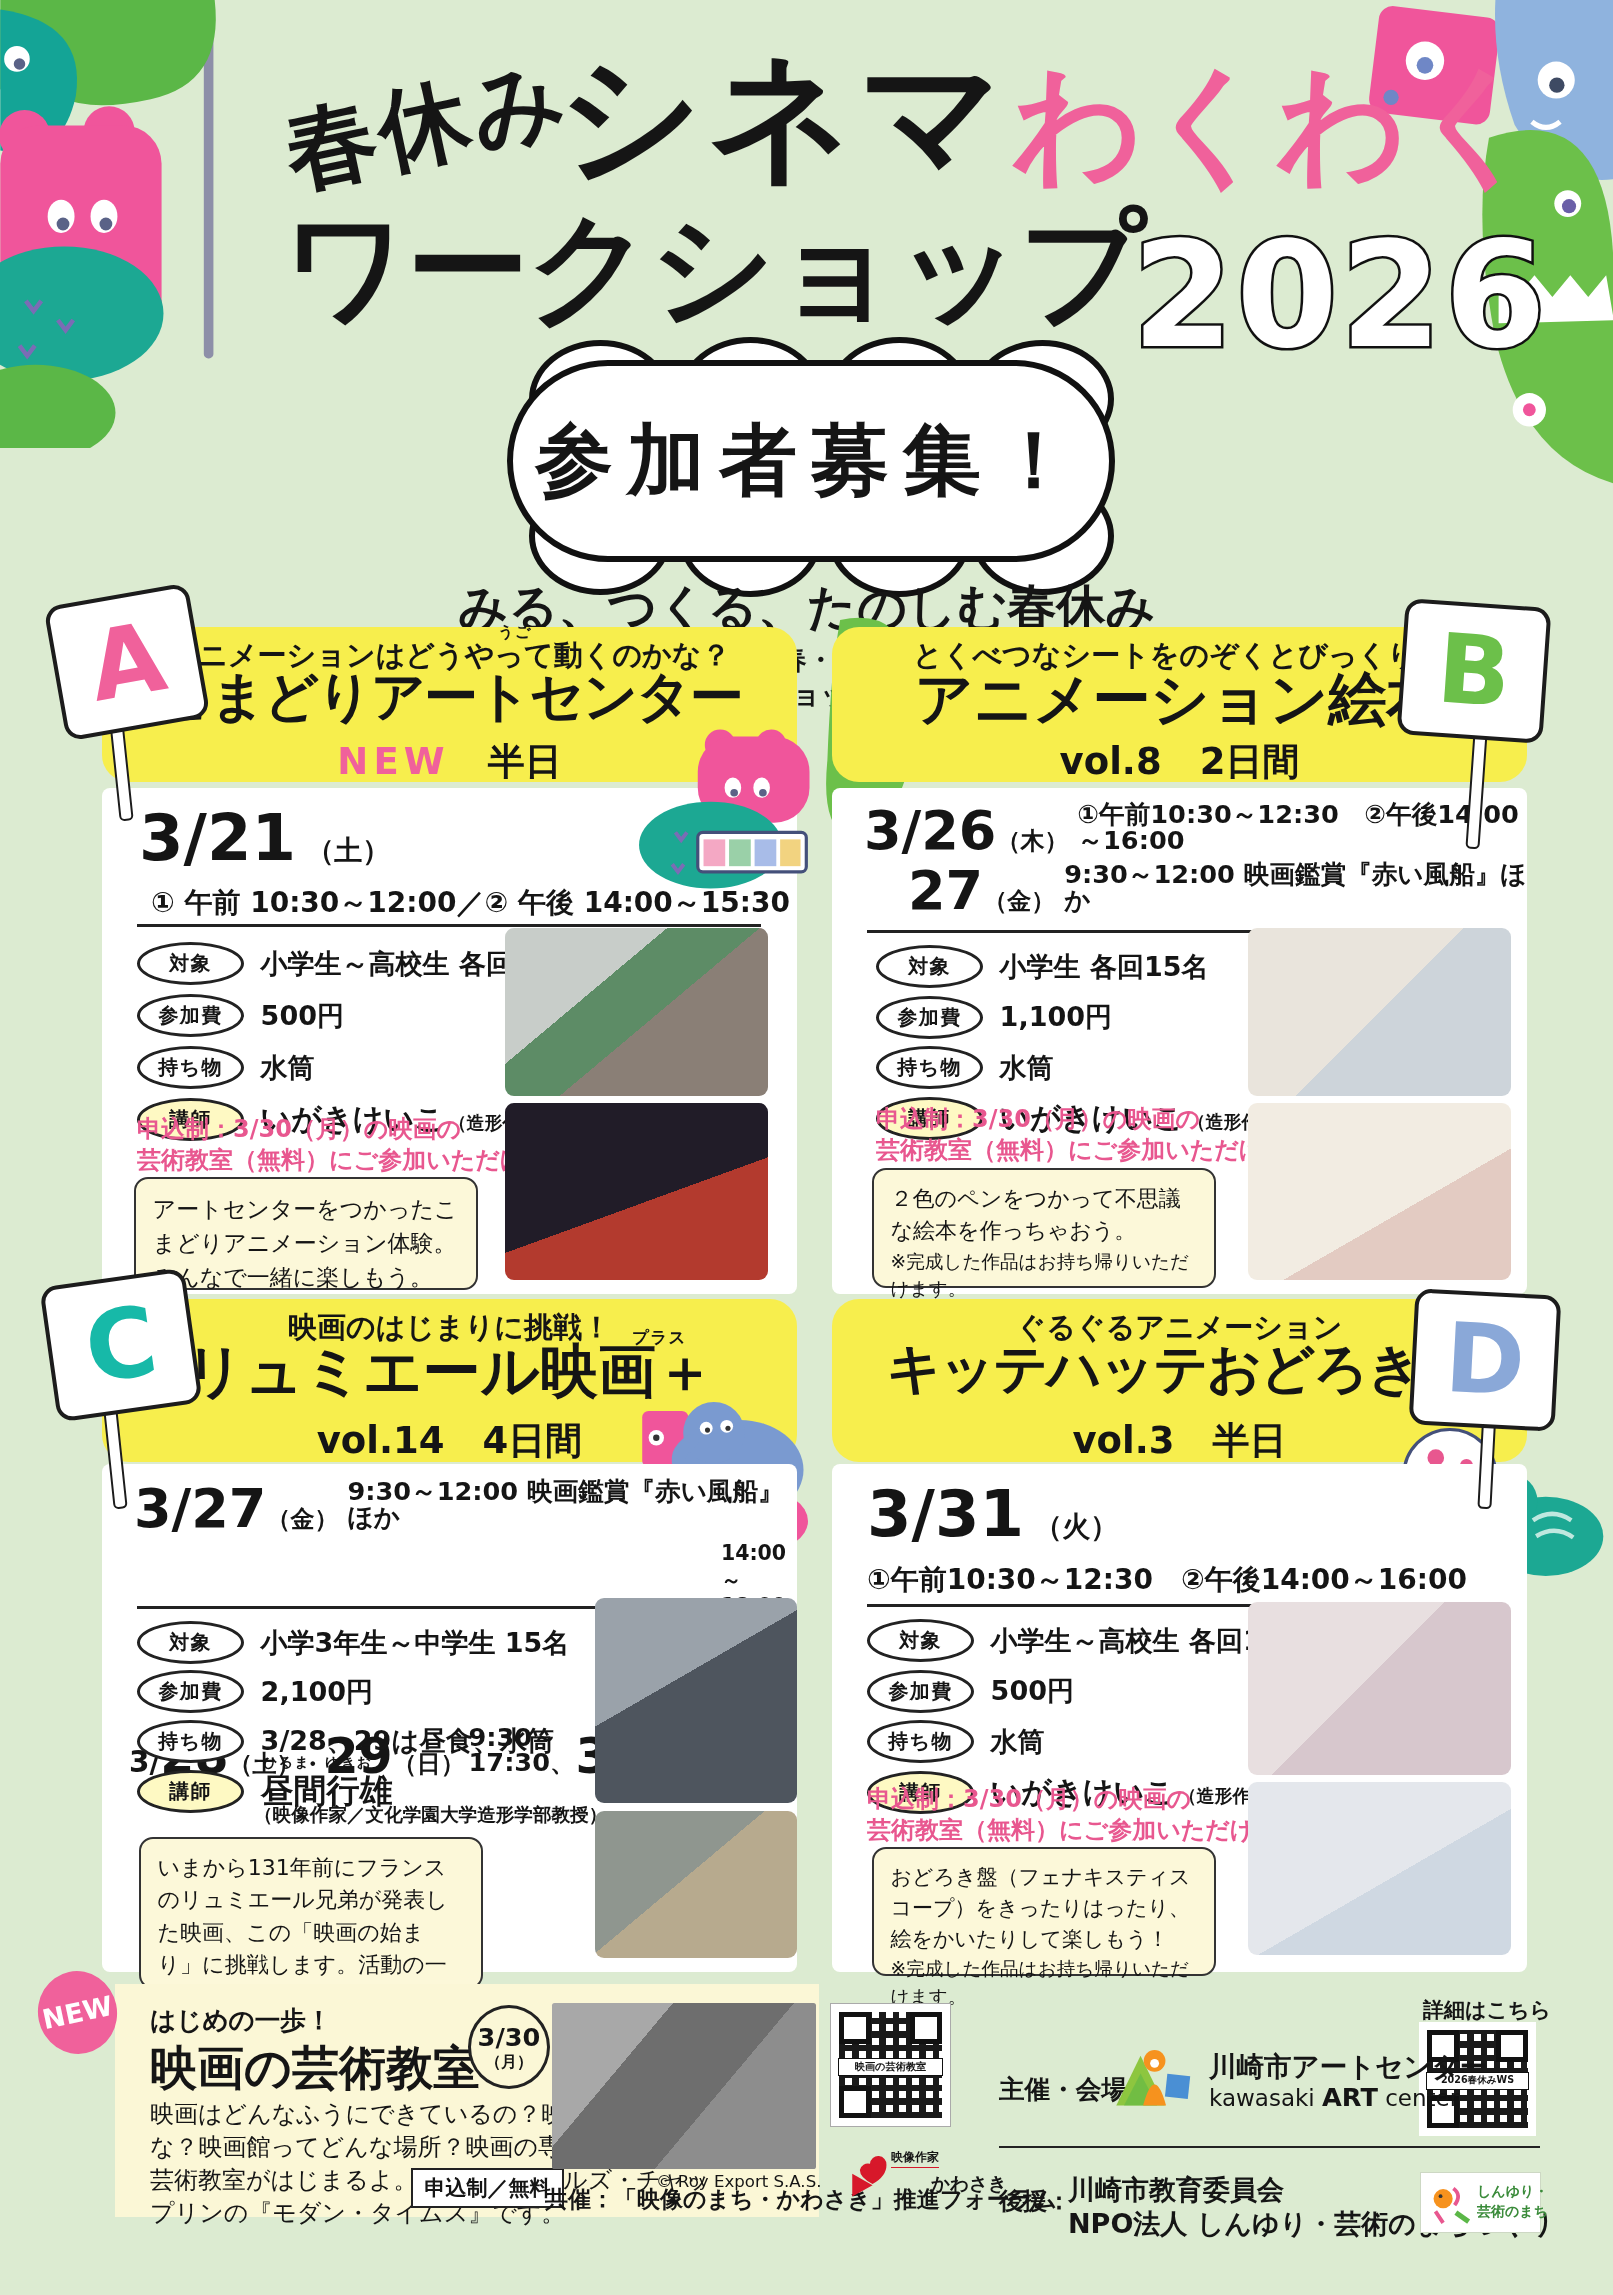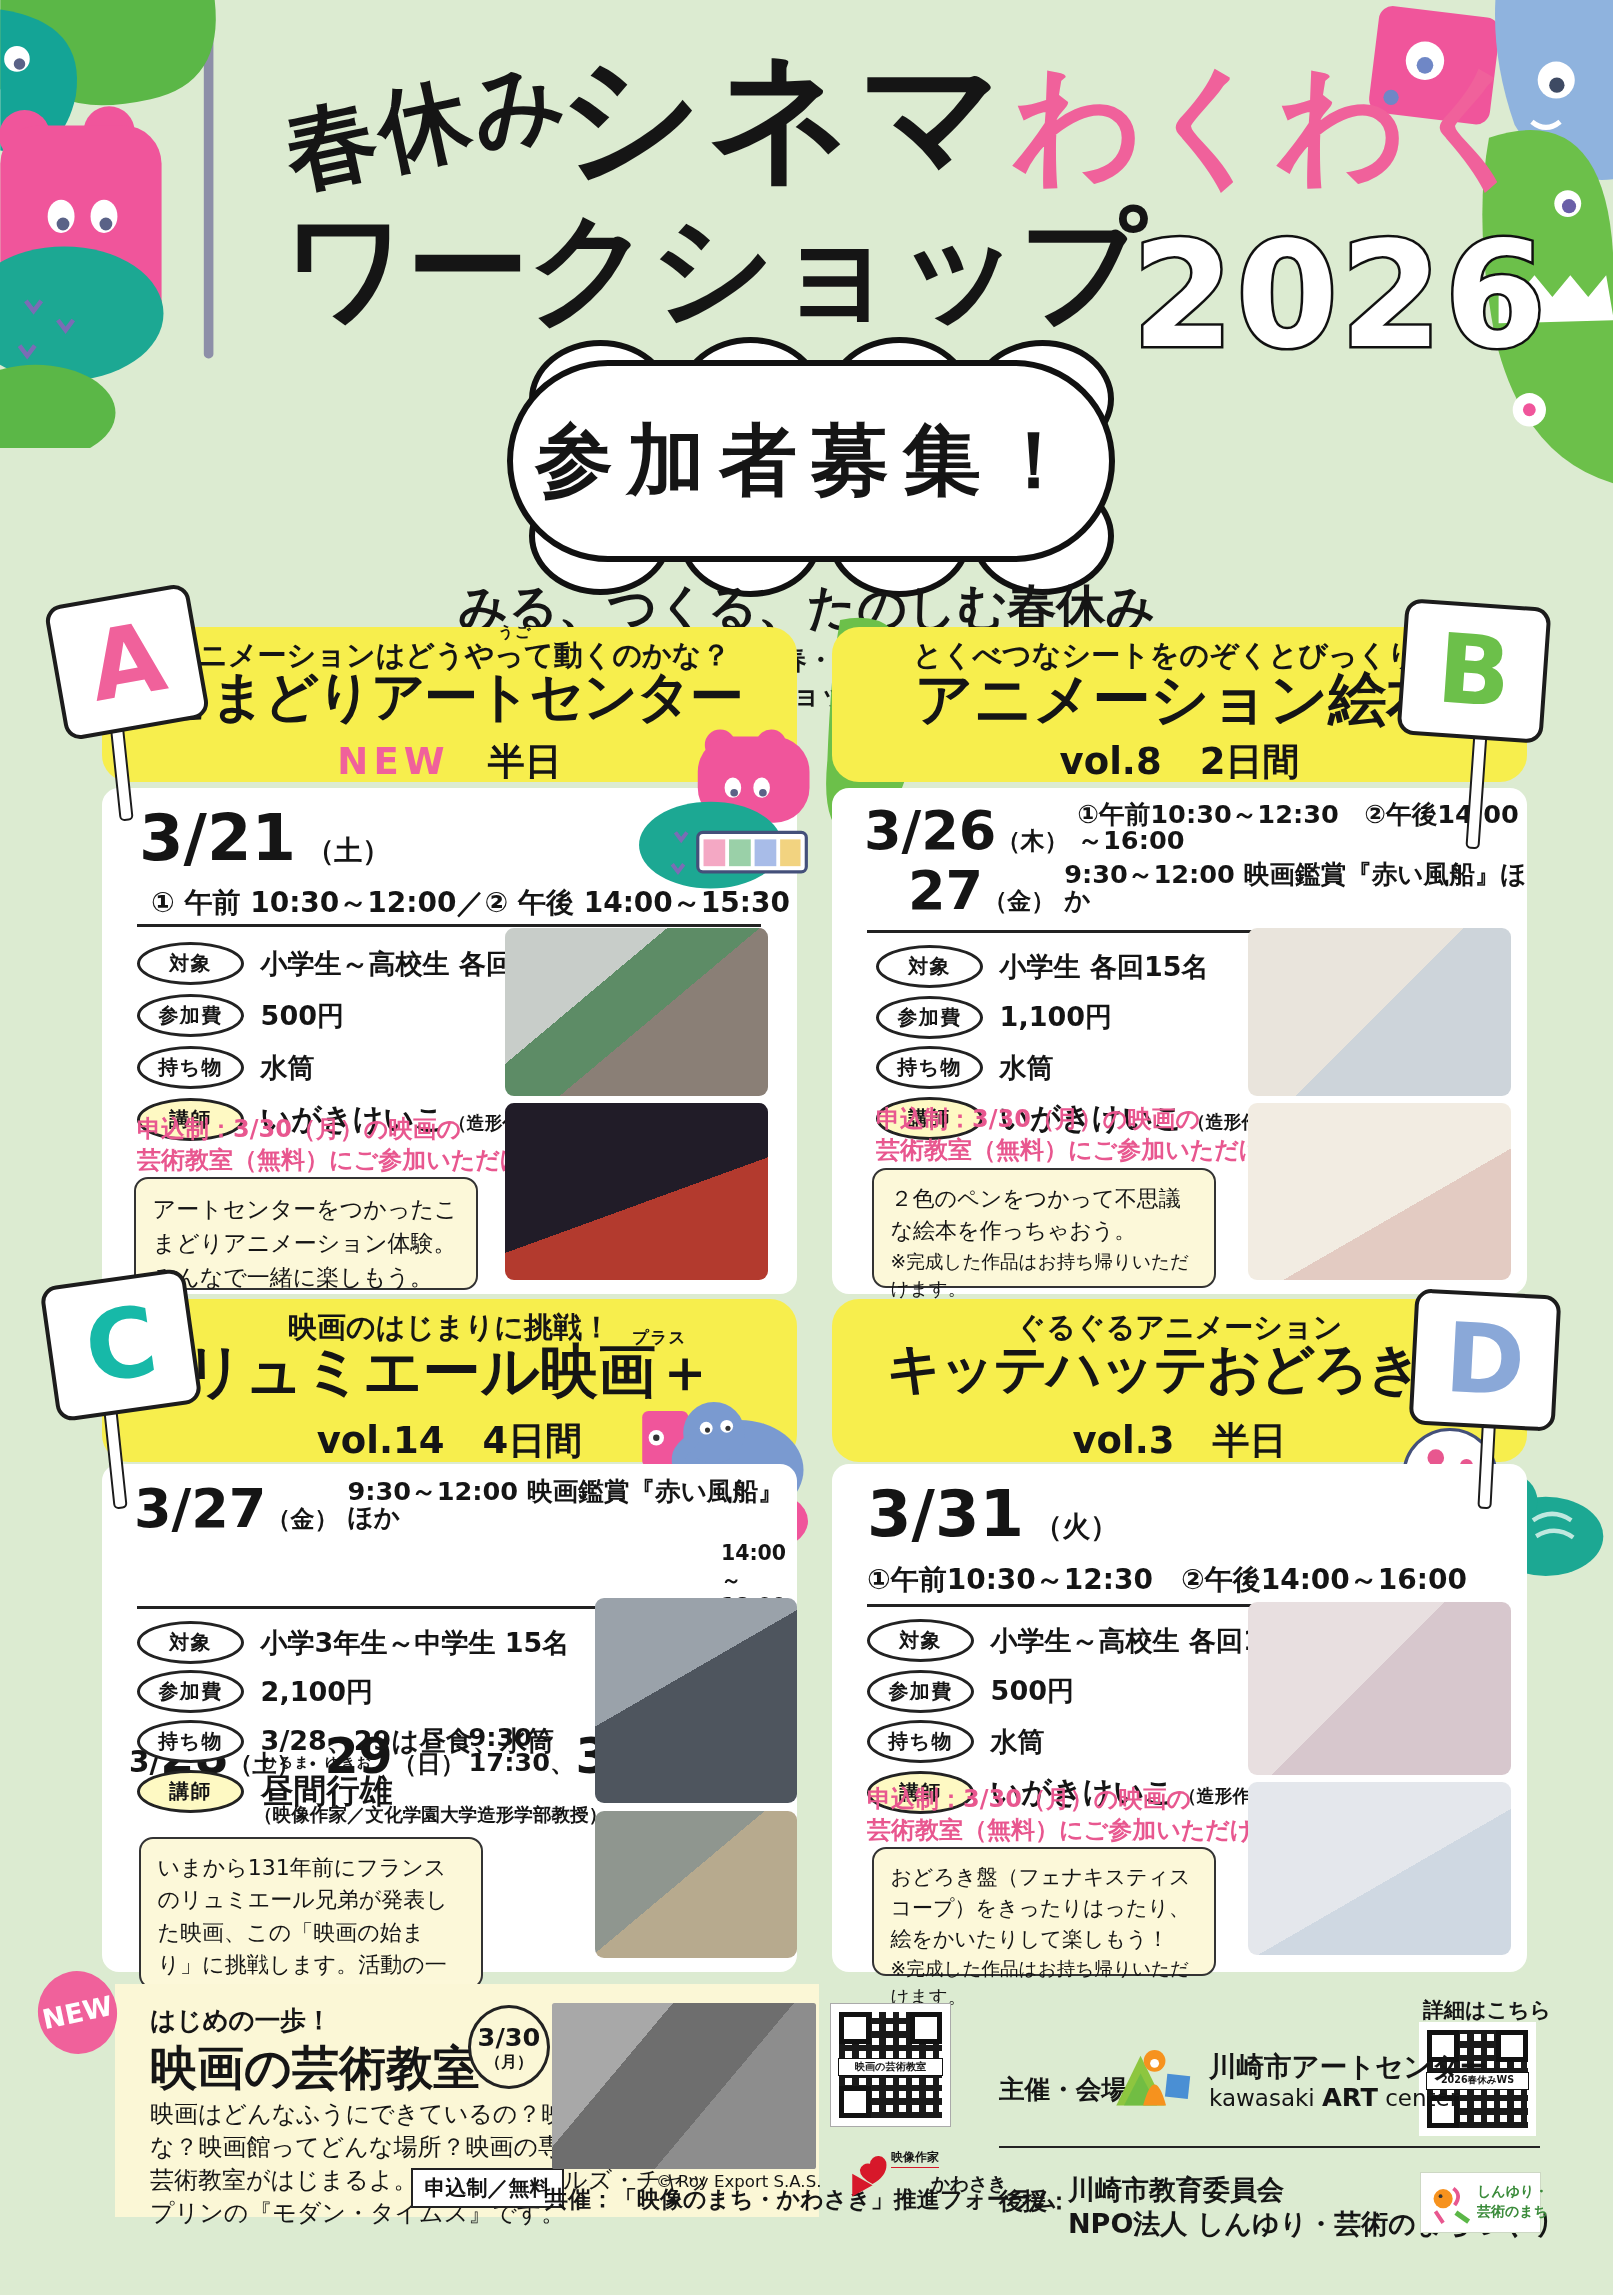"3/21" .card-body { border-radius: 17px -> 8px }
